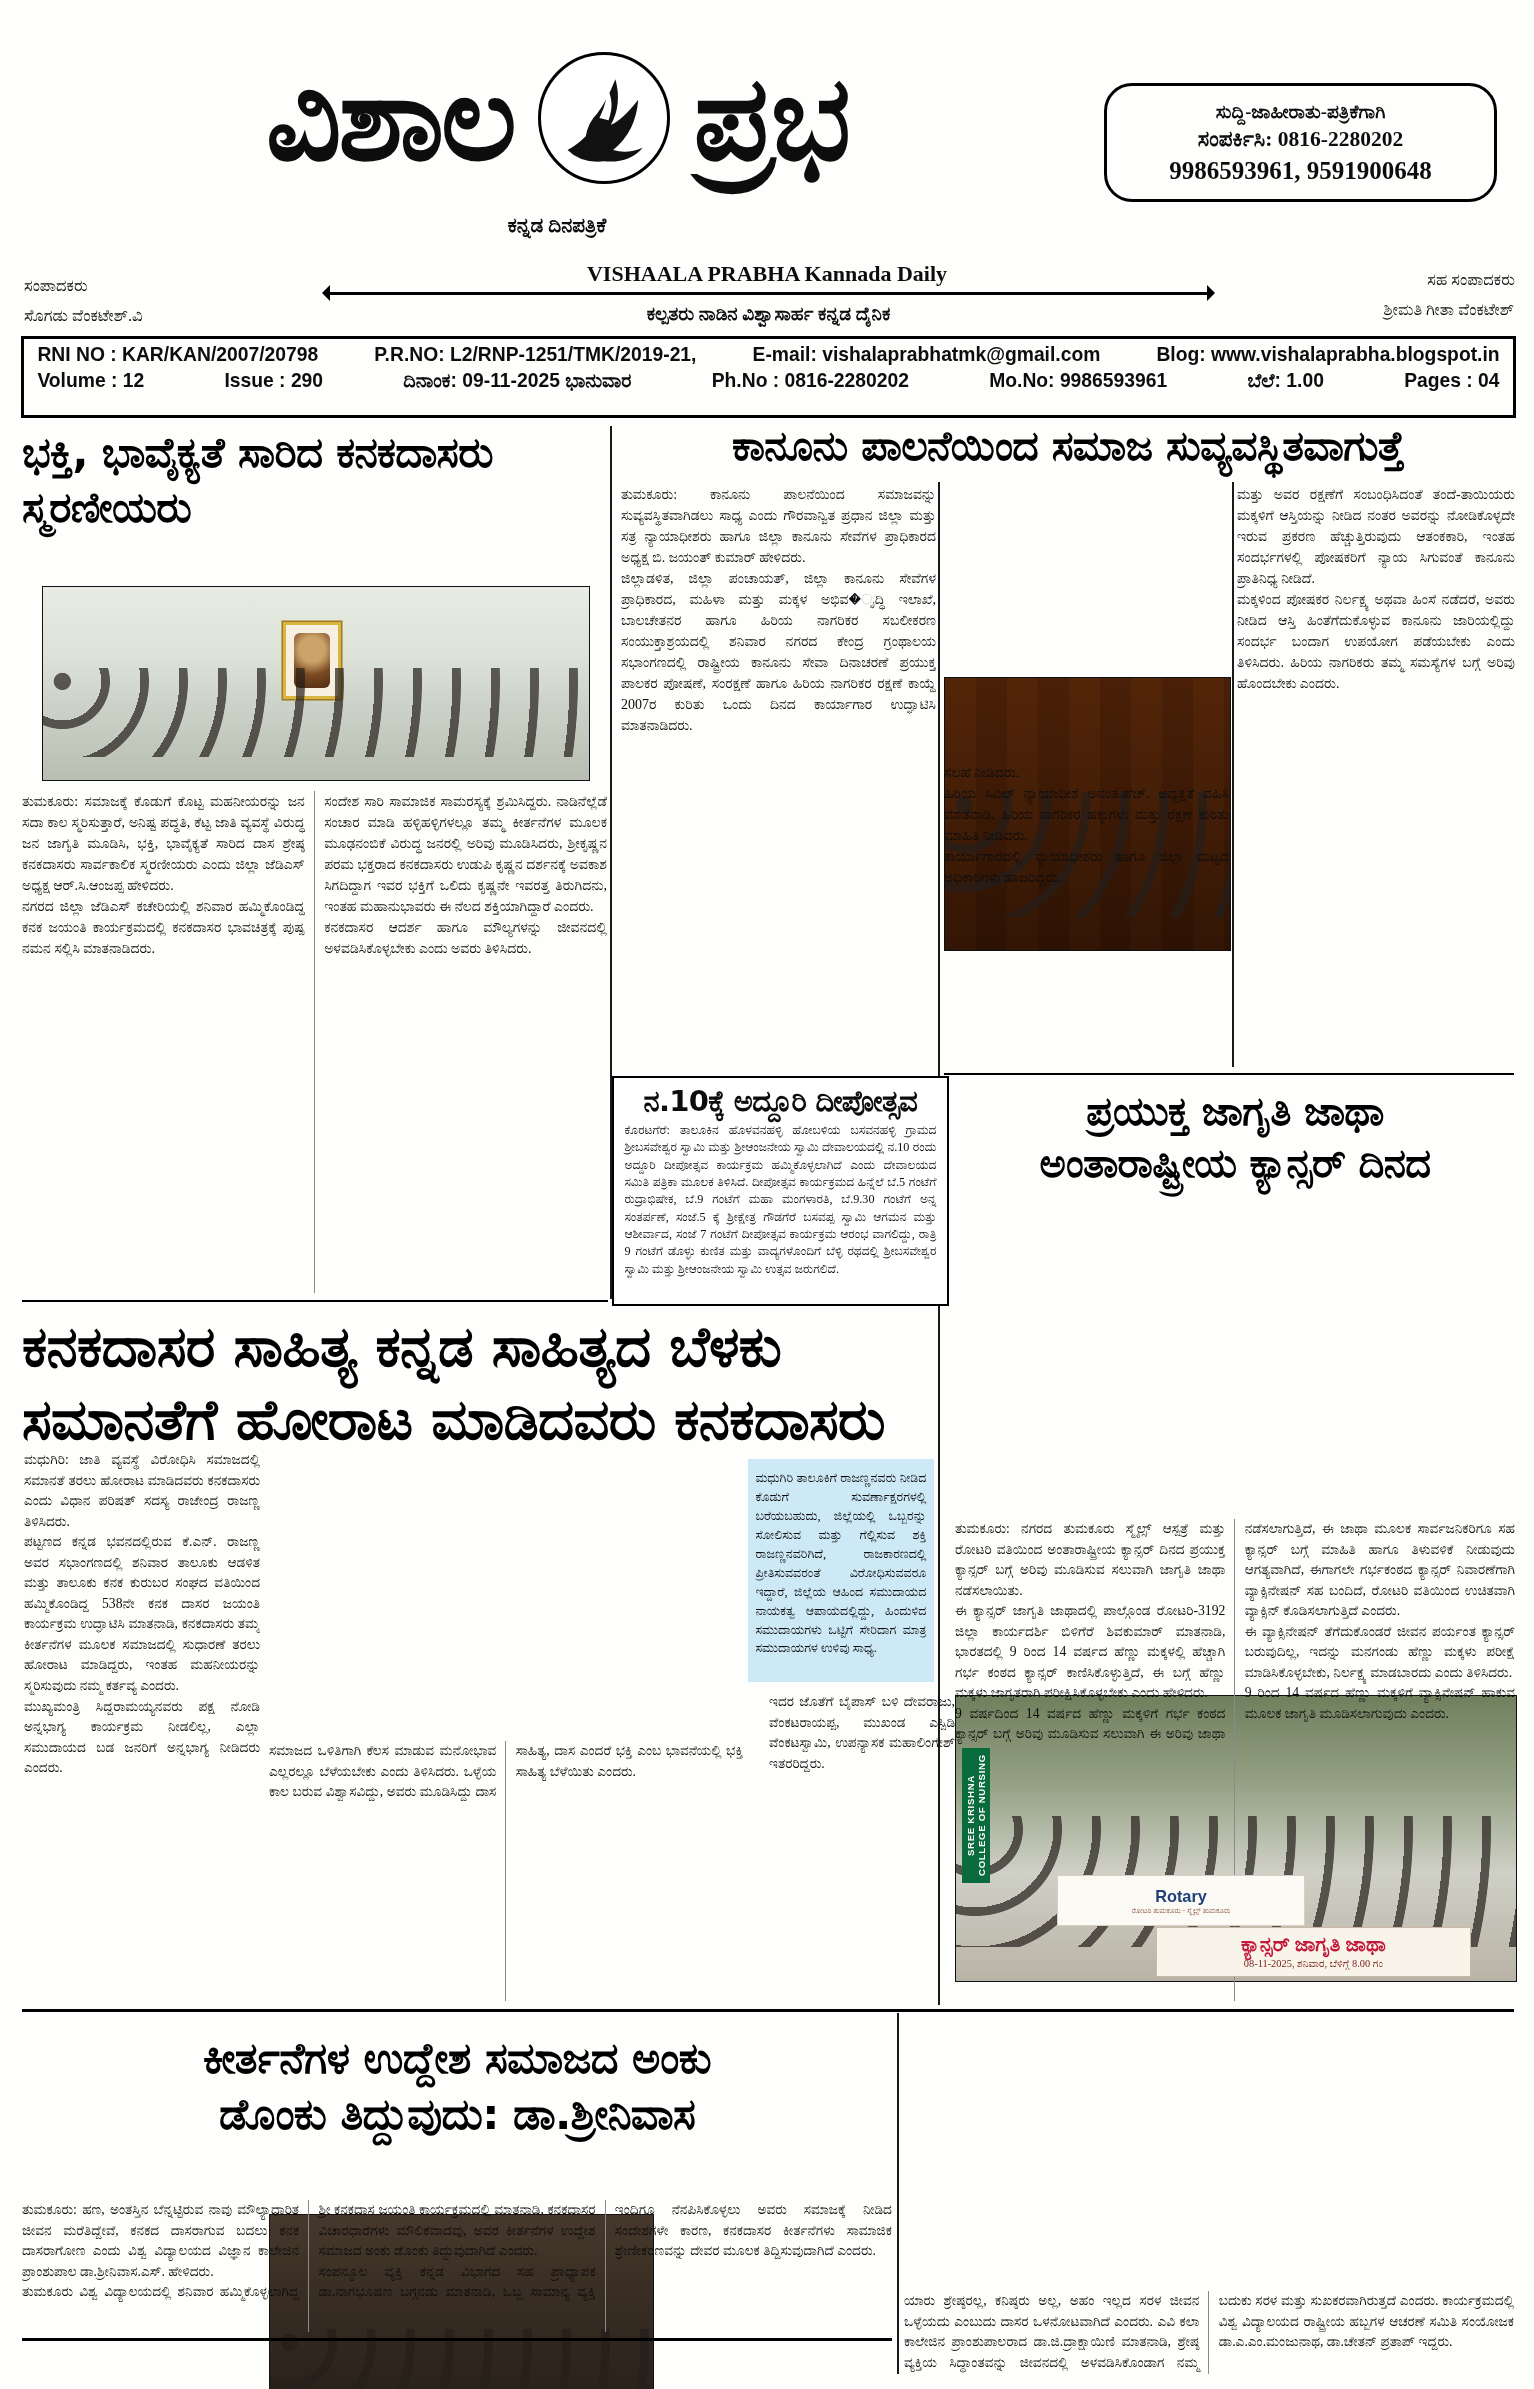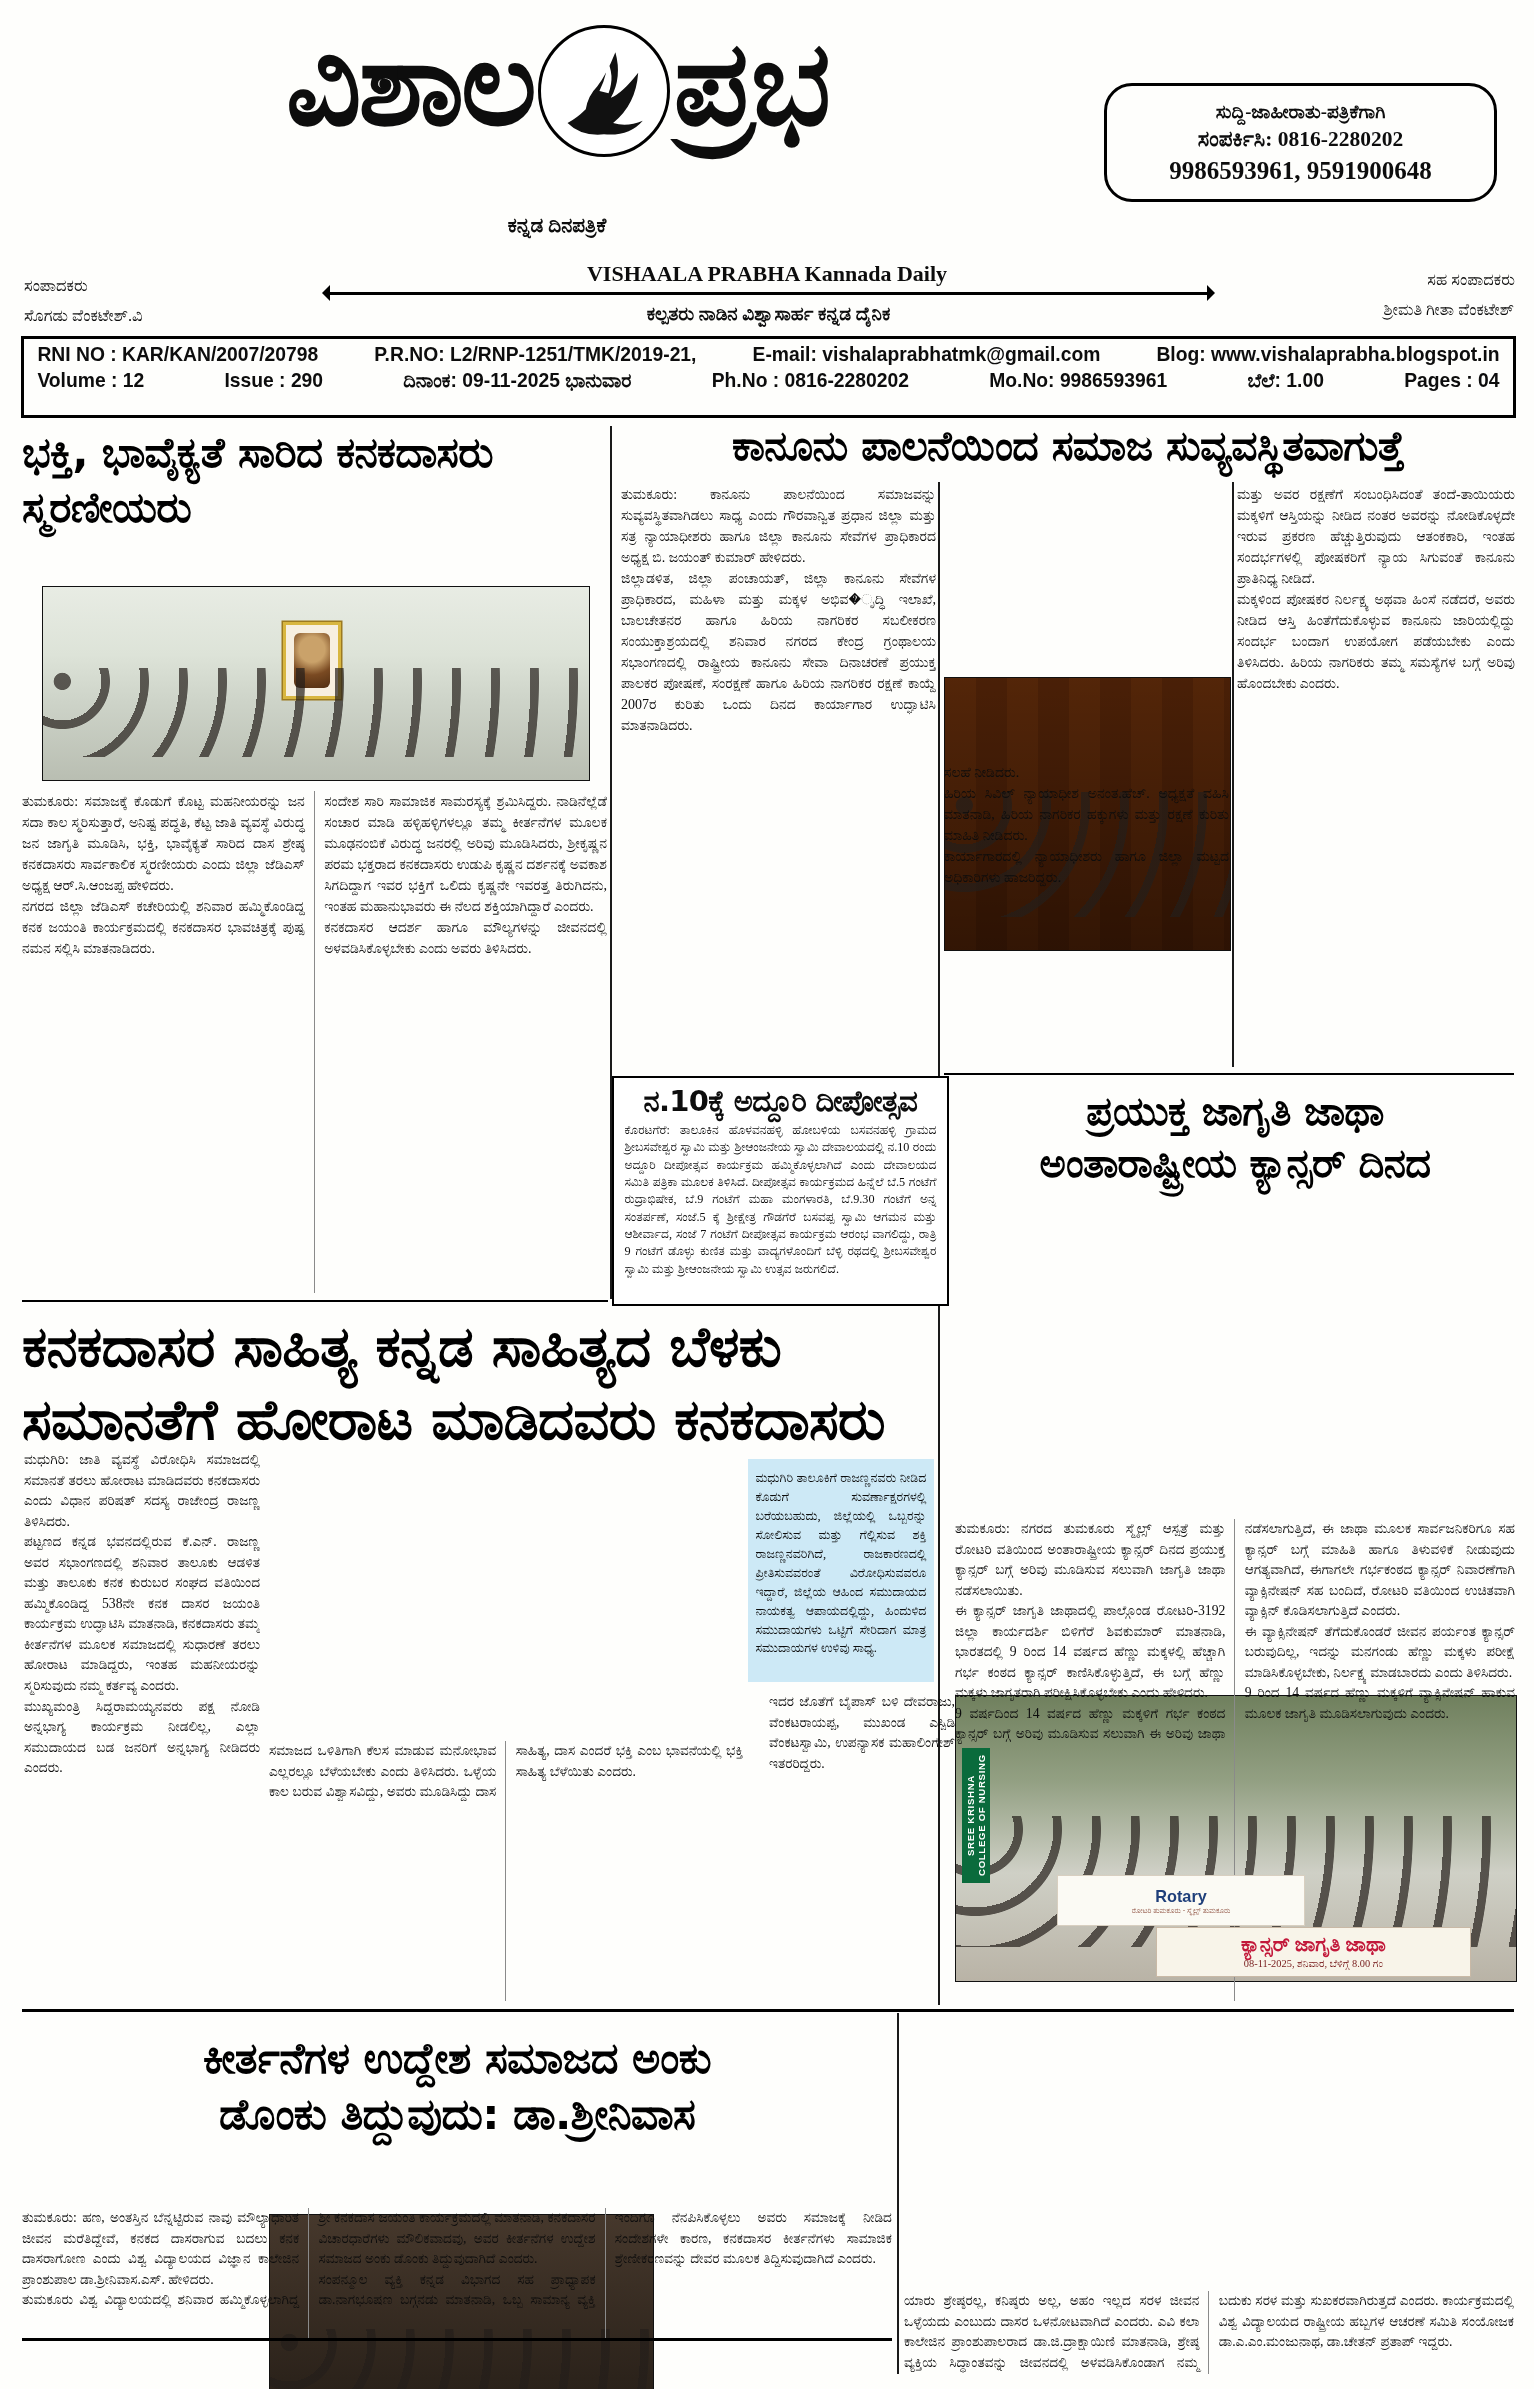"ವಿಶಾಲ" #logo-row { align-items: none -> center; gap: 4px -> 24px }
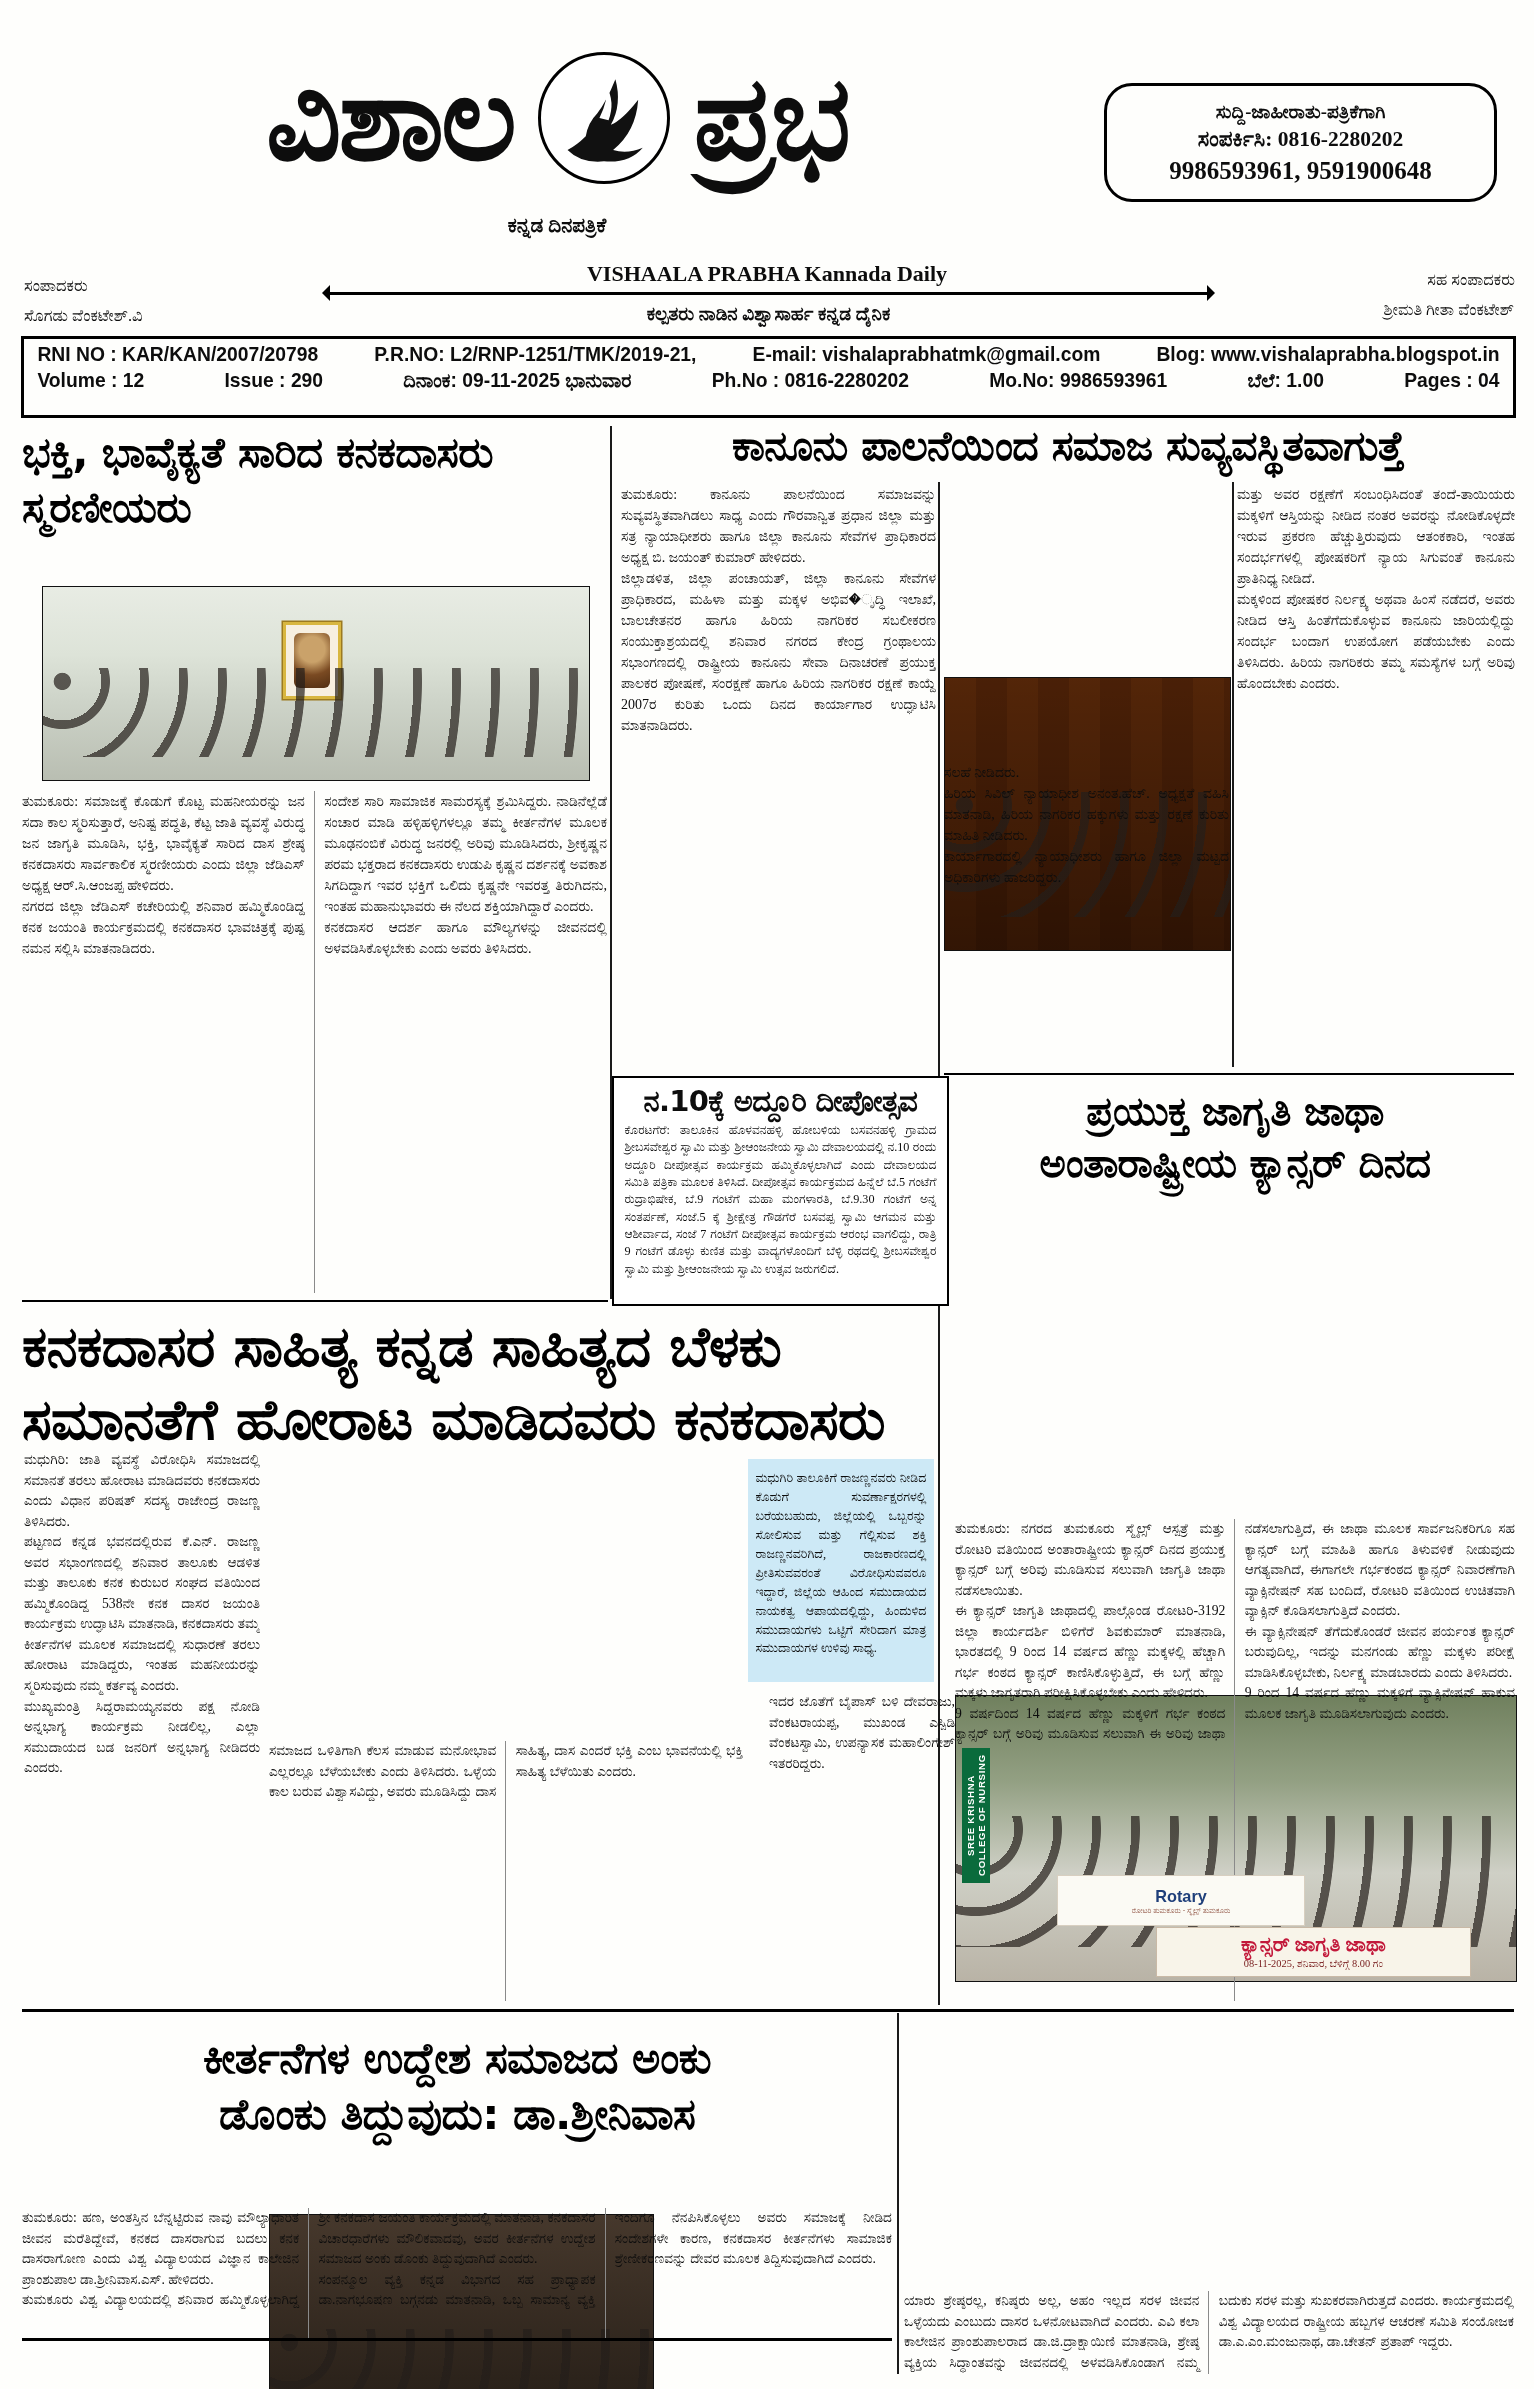"ತುಮಕೂರು: ಹಣ, ಅಂತಸ್ತಿನ ಬೆನ್ನಟ್ಟಿರುವ ನಾವು" div.abs { margin-top: 8px -> none }
